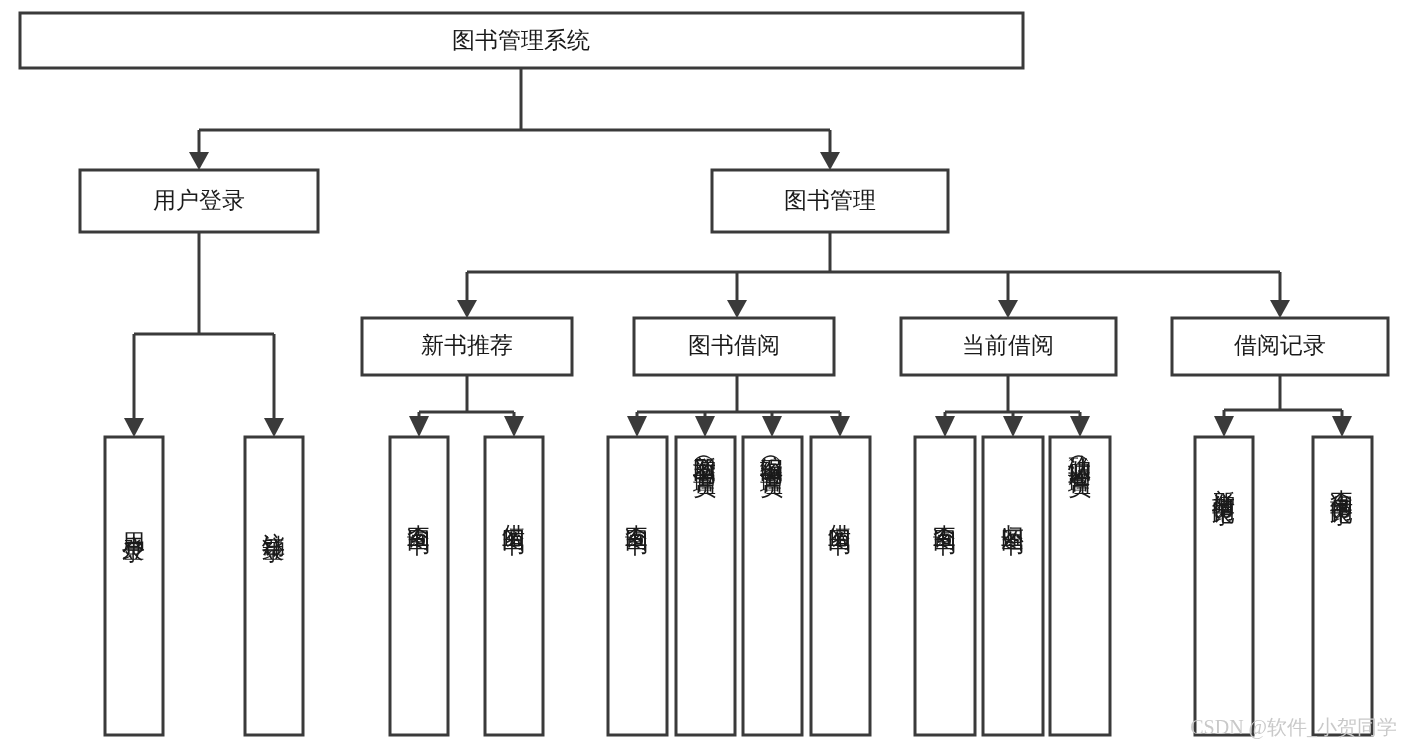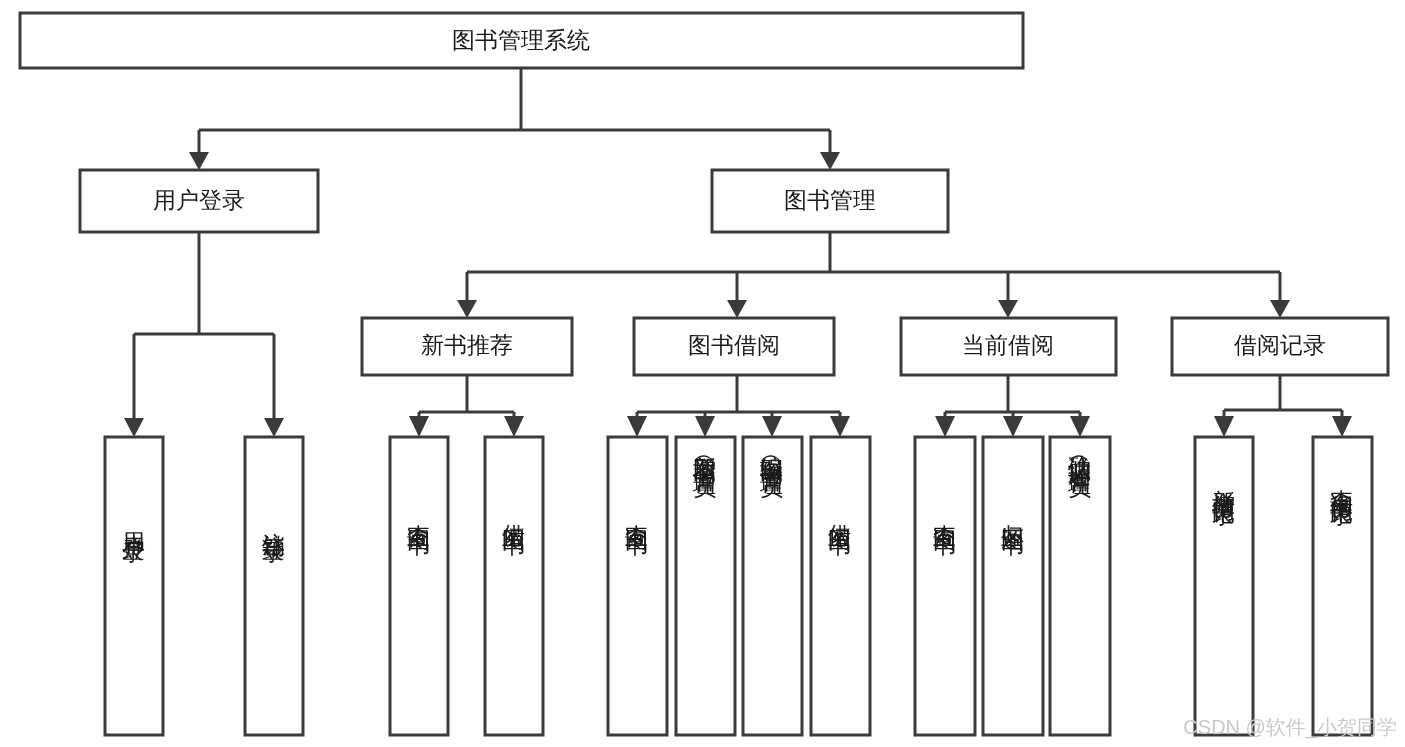"CSDN @软件_小贺同学" .watermark { font-family: Liberation Sans, sans-serif -> Liberation Serif, serif }
